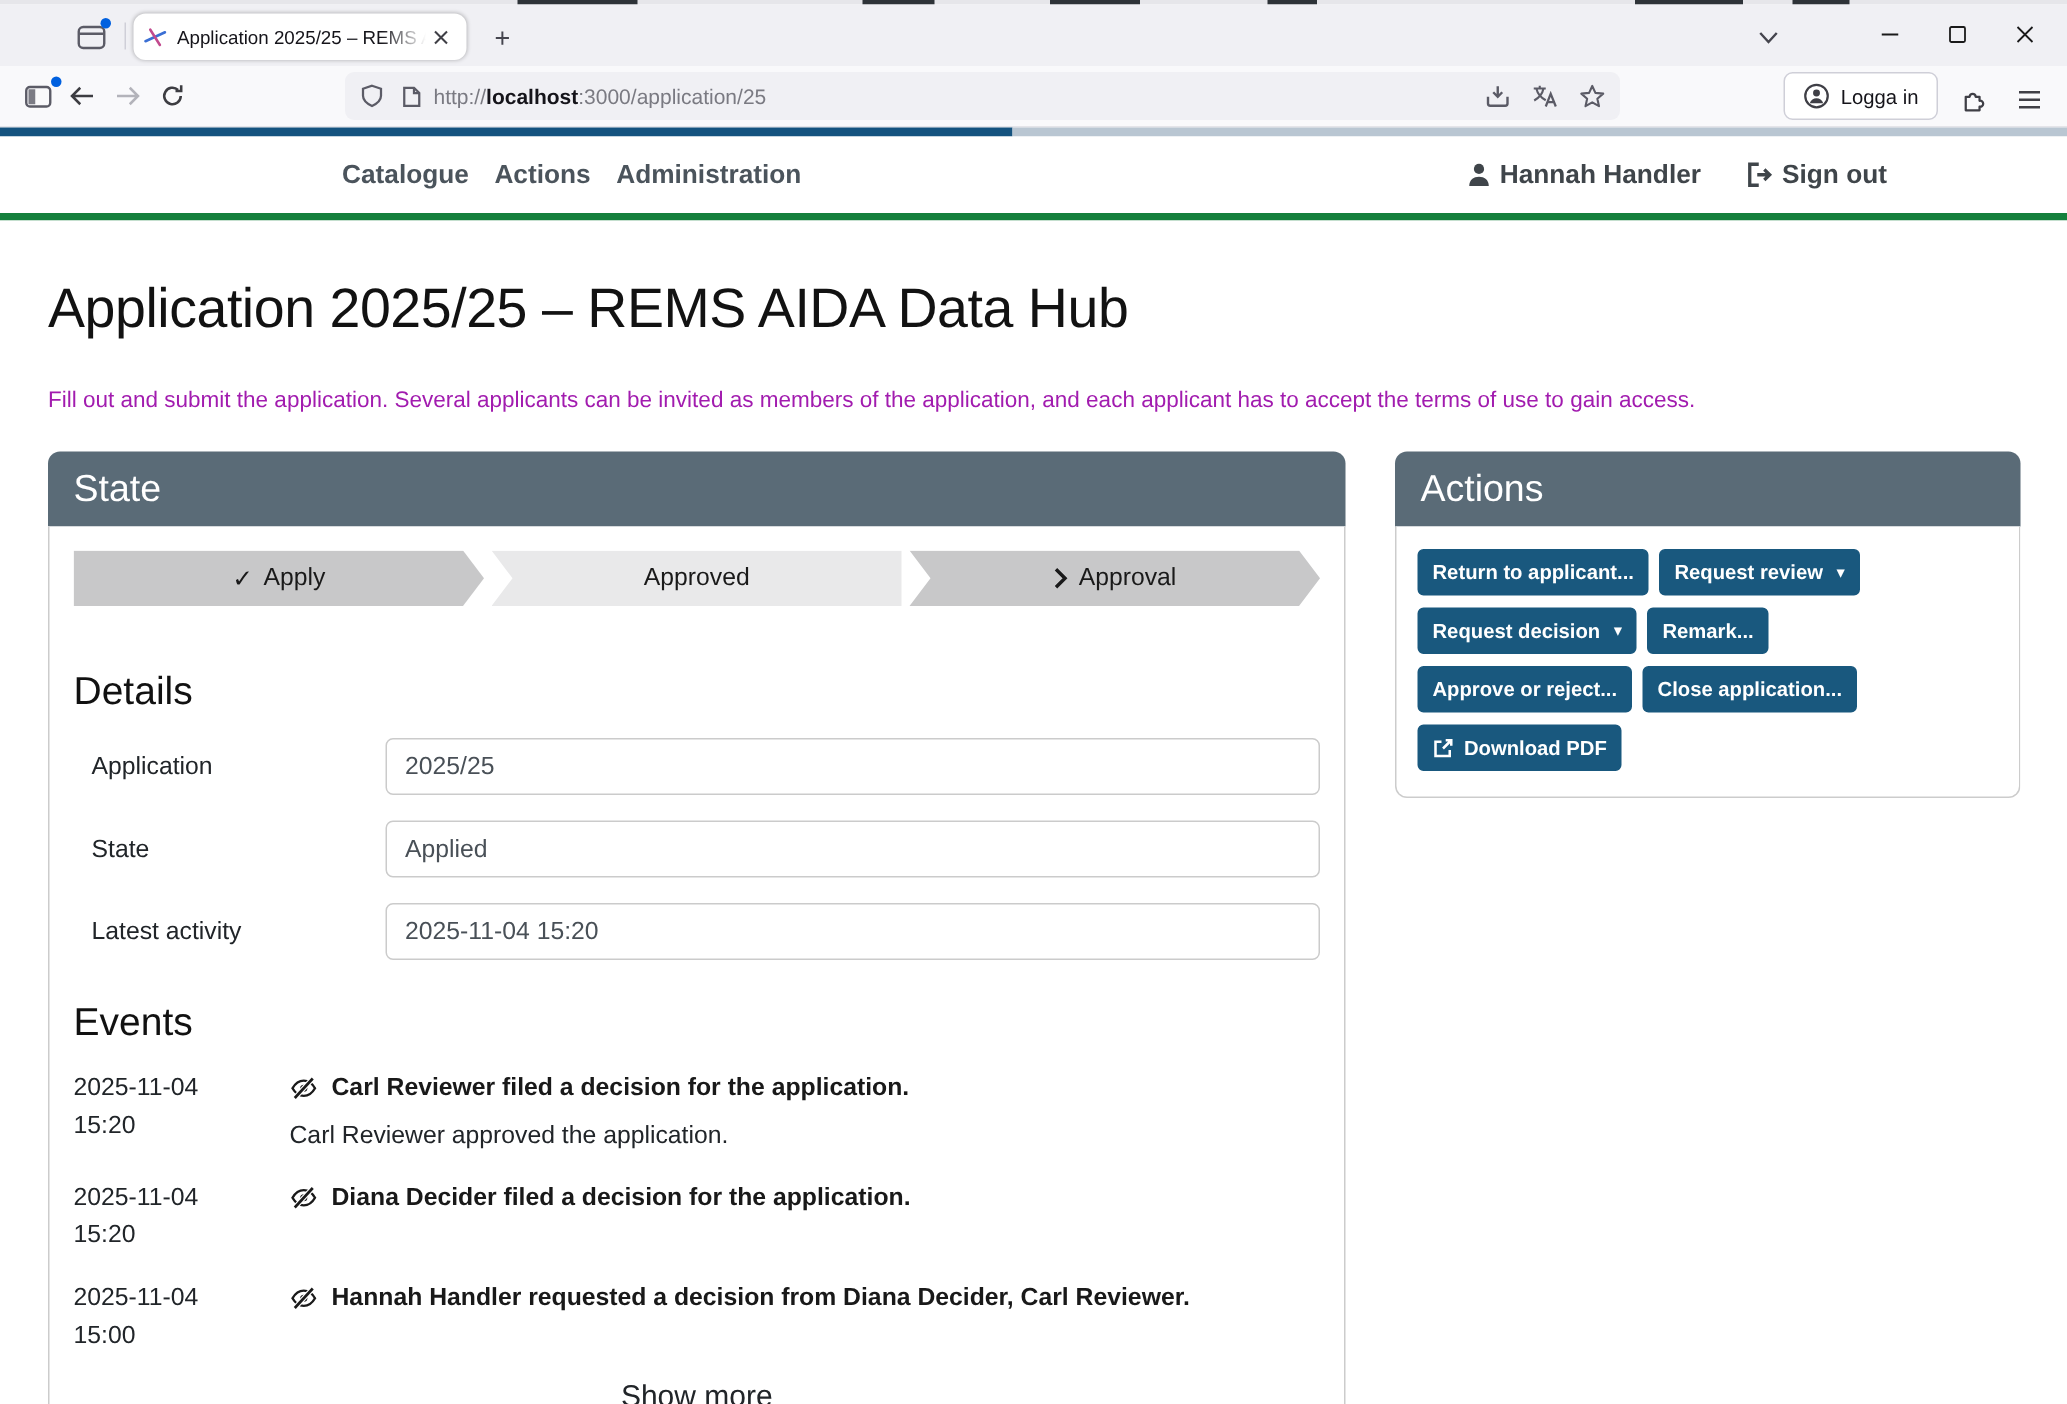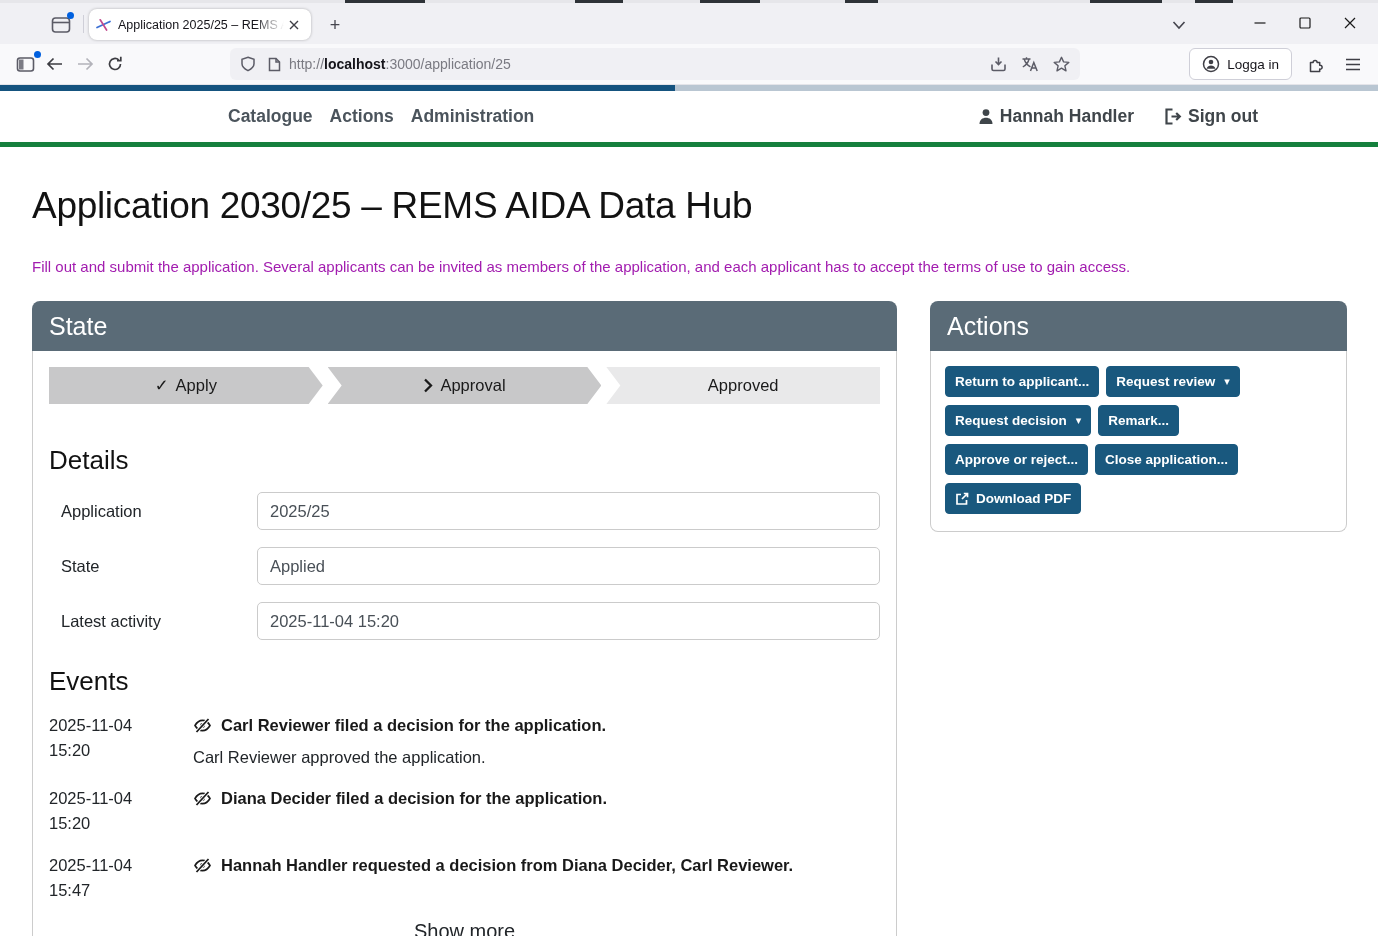"Logga in" .tb-right { align-items: center -> flex-end }
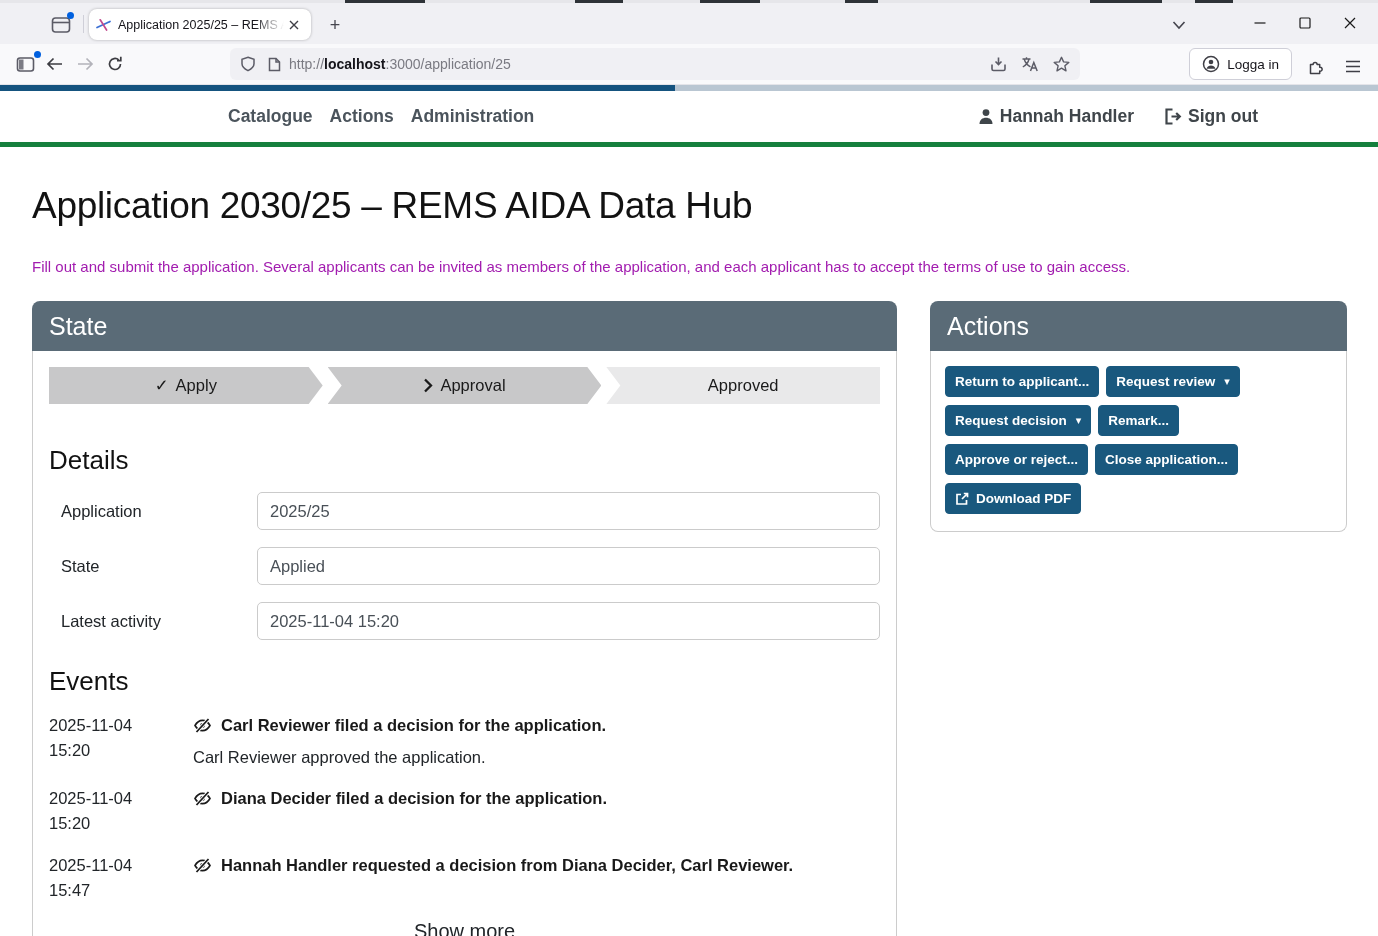"Application 2030/25 – REMS AIDA" h1.page-title { text: 2030/25 -> 2025/25 }
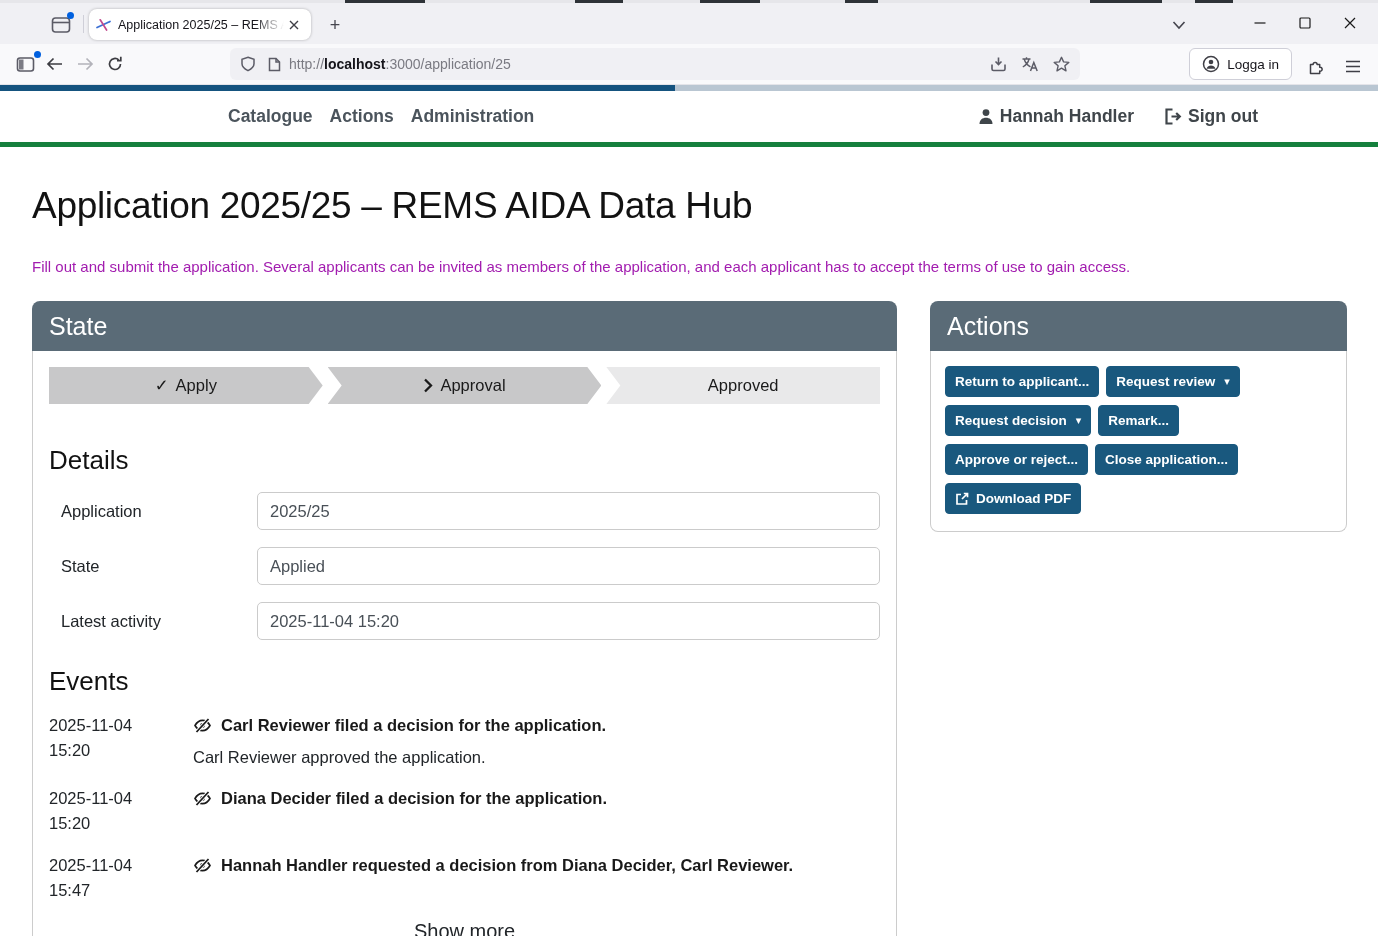"Approval" div.phase { order: before "Approved" -> after "Approved" }
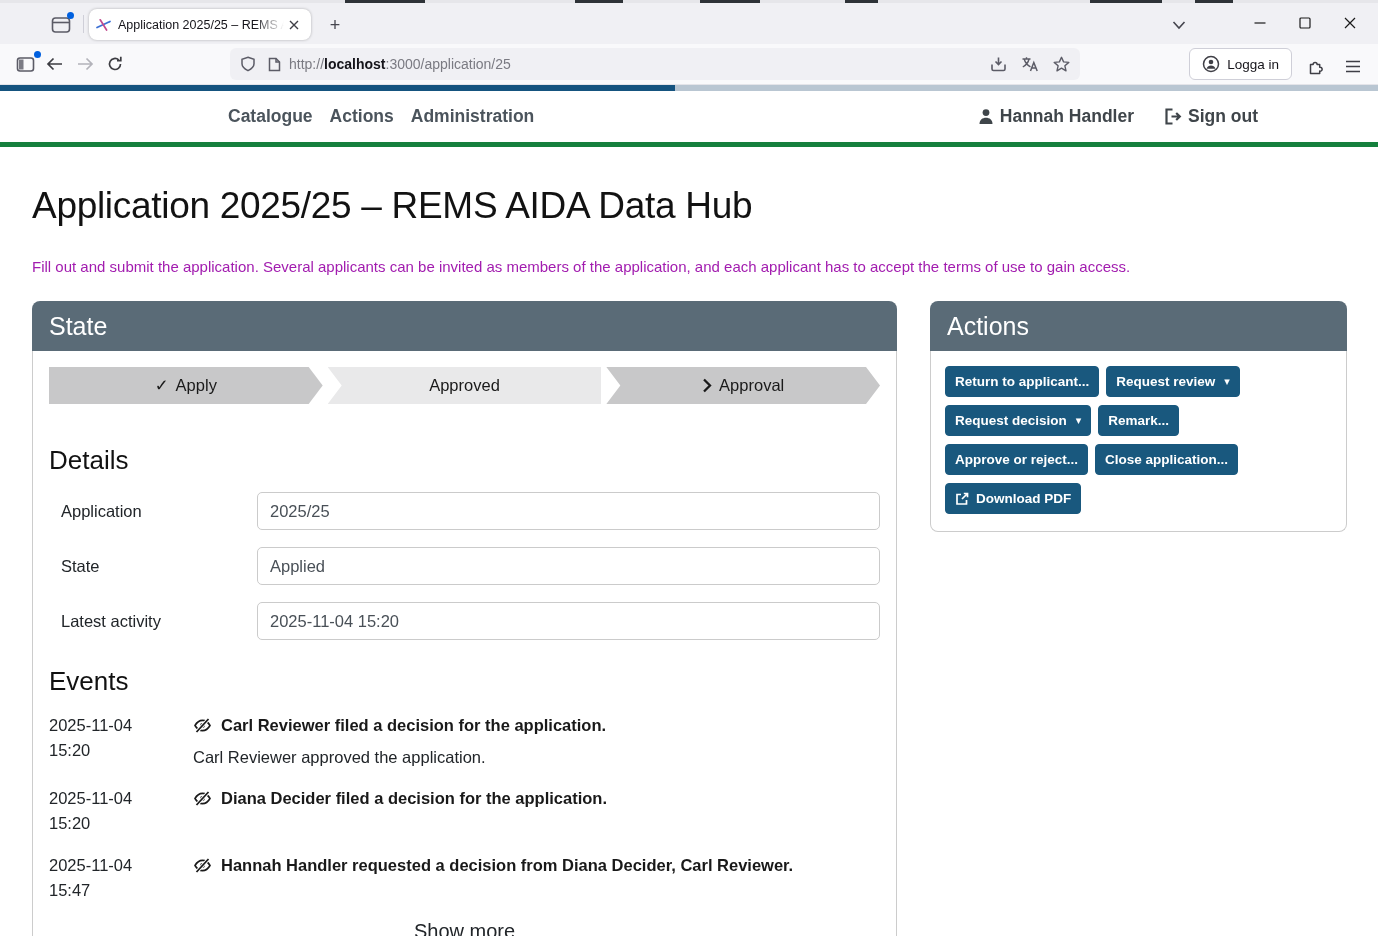"15:47" div { text: 15:47 -> 15:00 }
